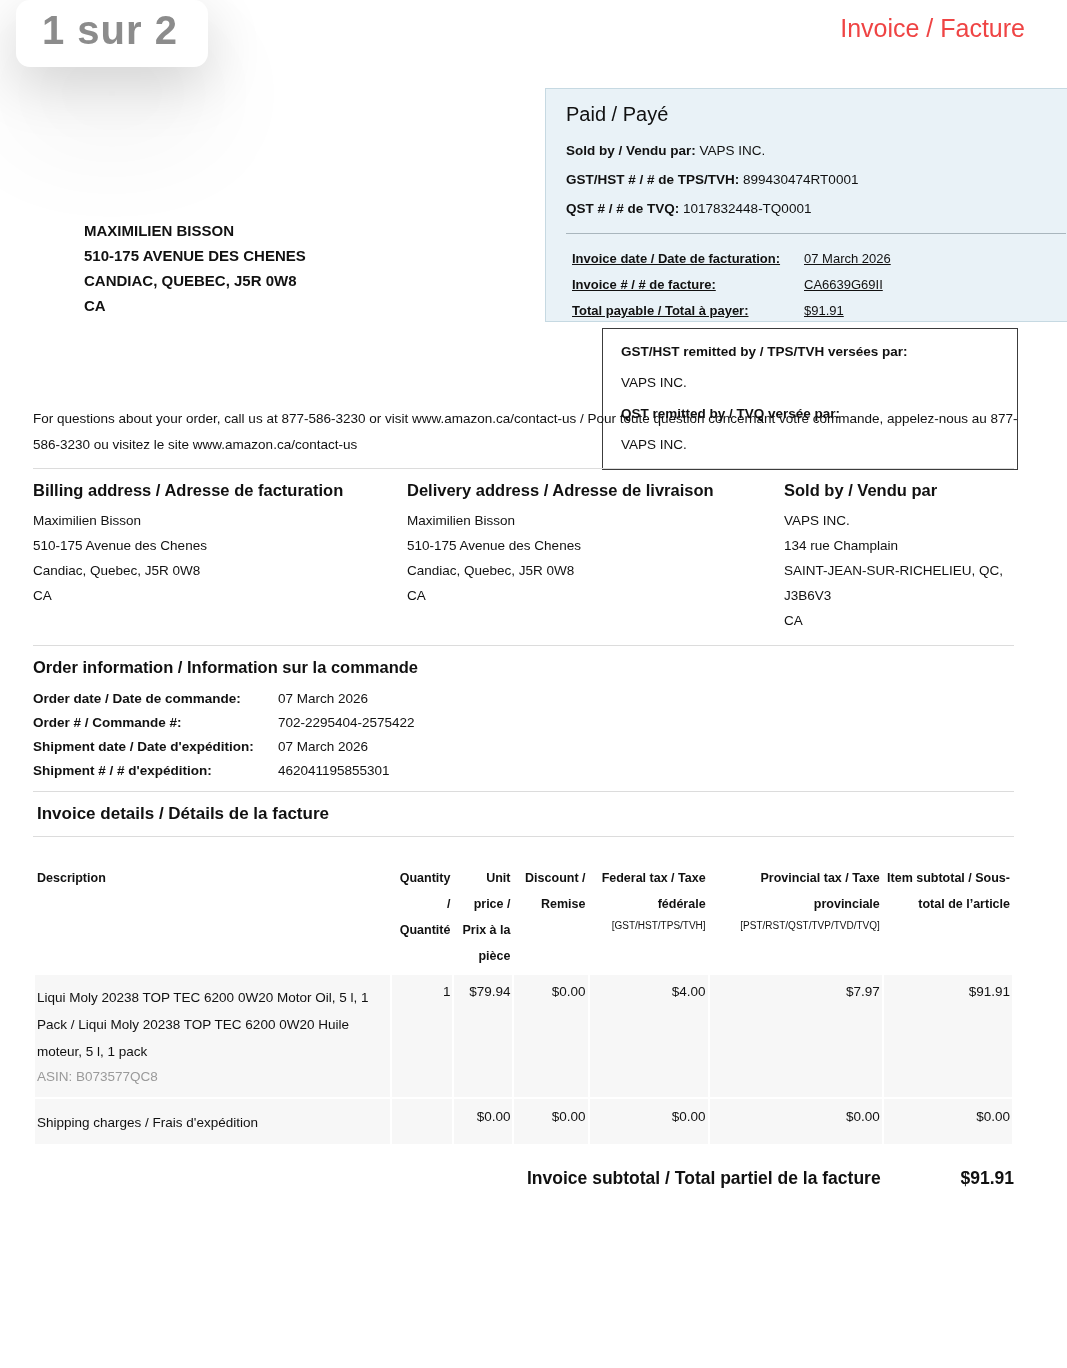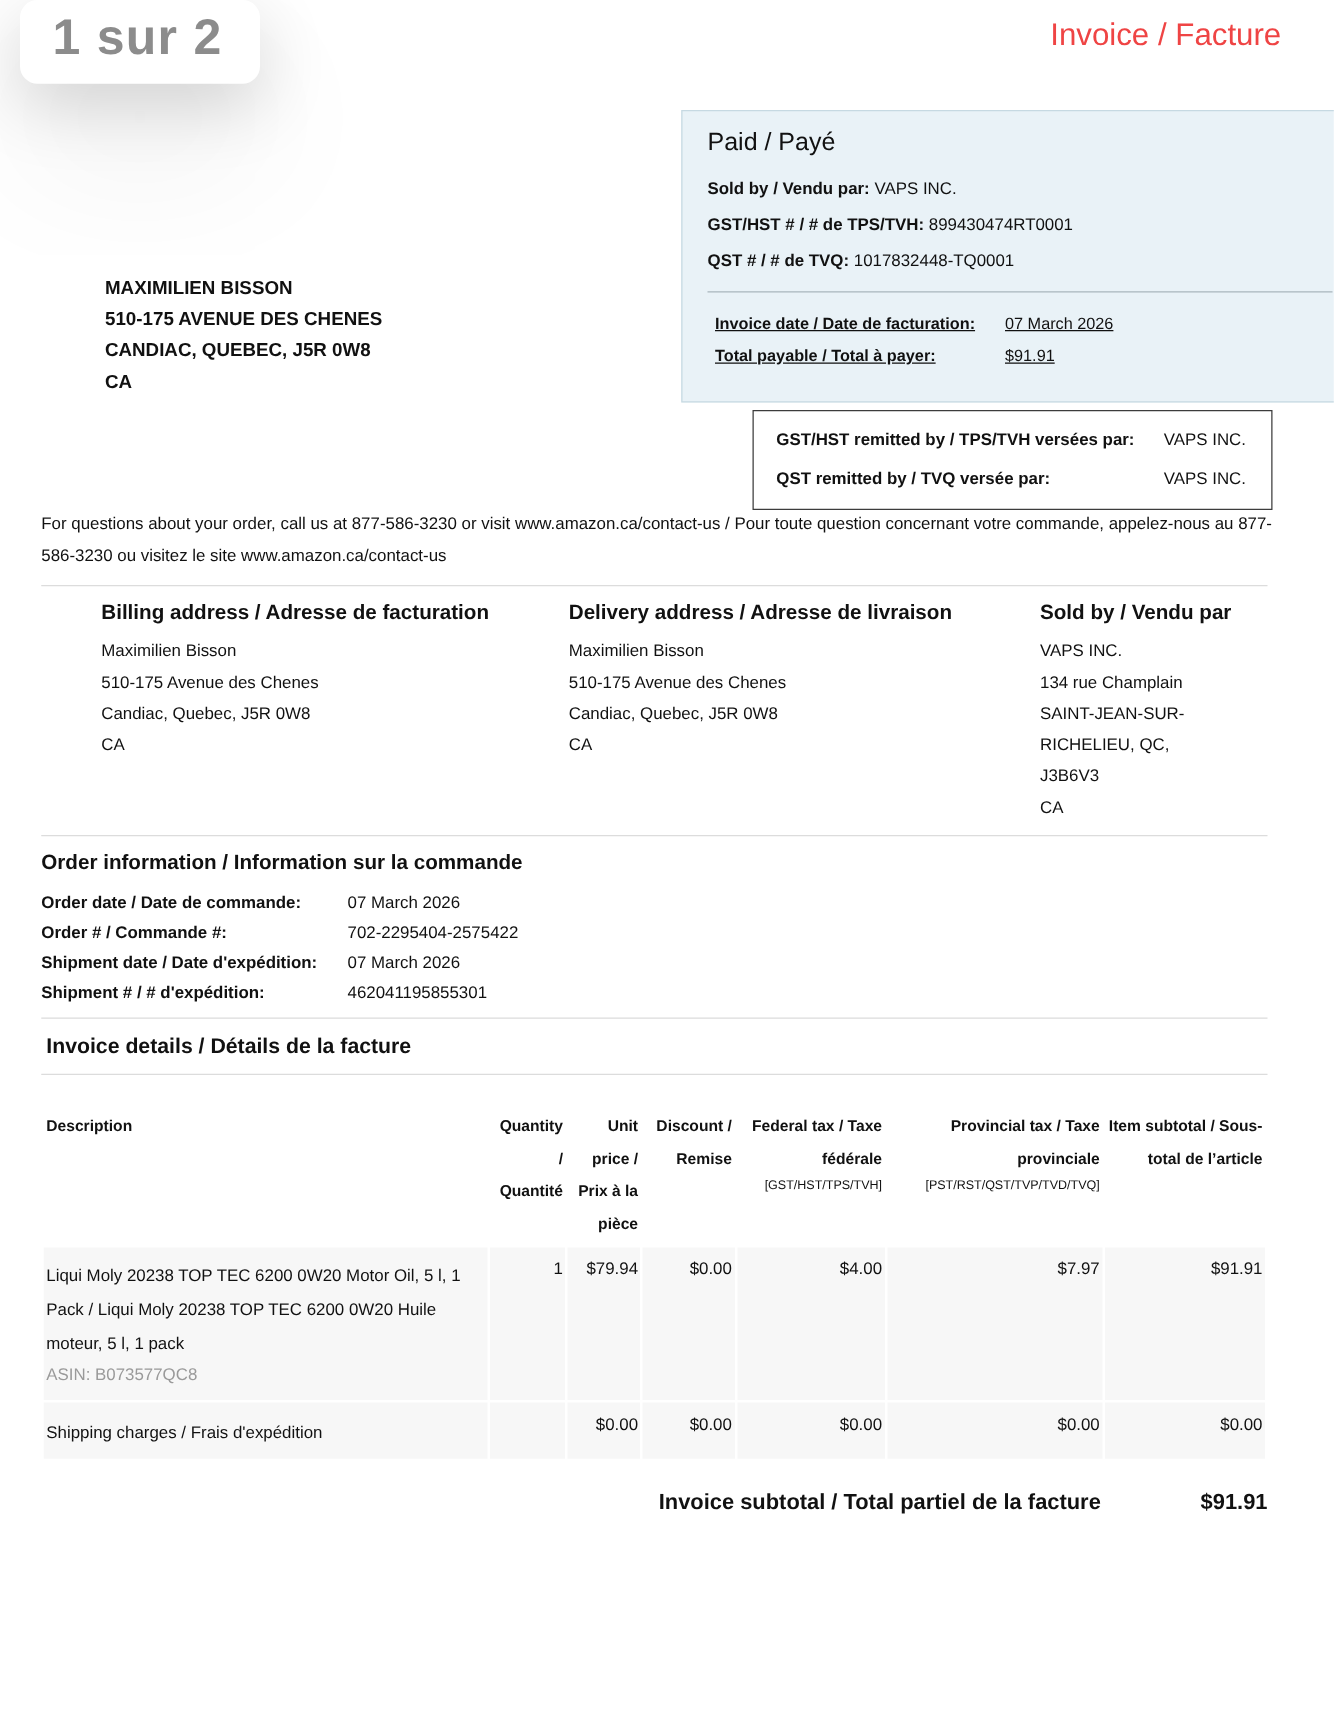"Invoice # / # de" div.inv-row { html: none -> <div> <span>Invoice # / # de facture:</span> <span>CA6639G69II</span> </div> }
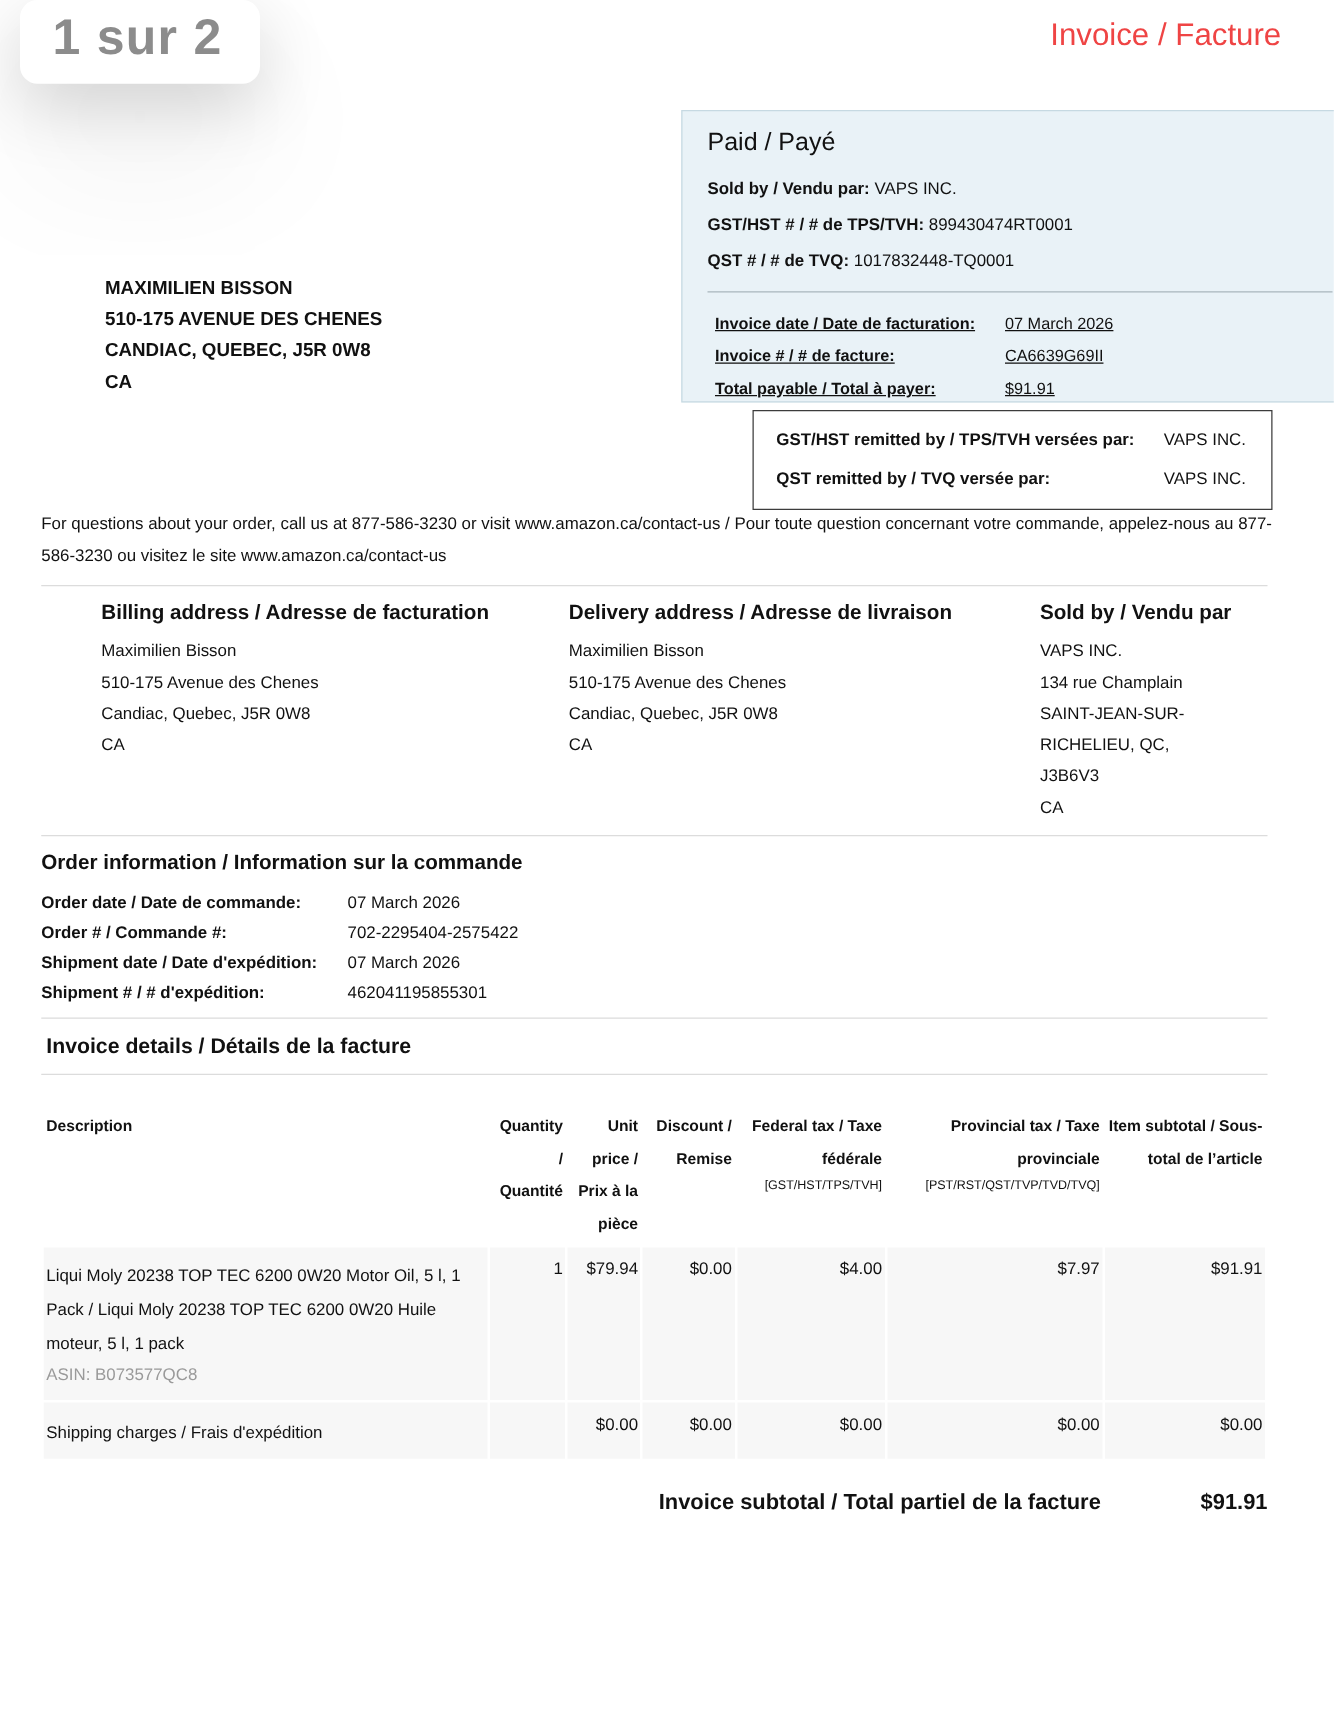"GST/HST remitted by / TPS/TVH" .remitted-box .rem-row { flex-direction: none -> column }
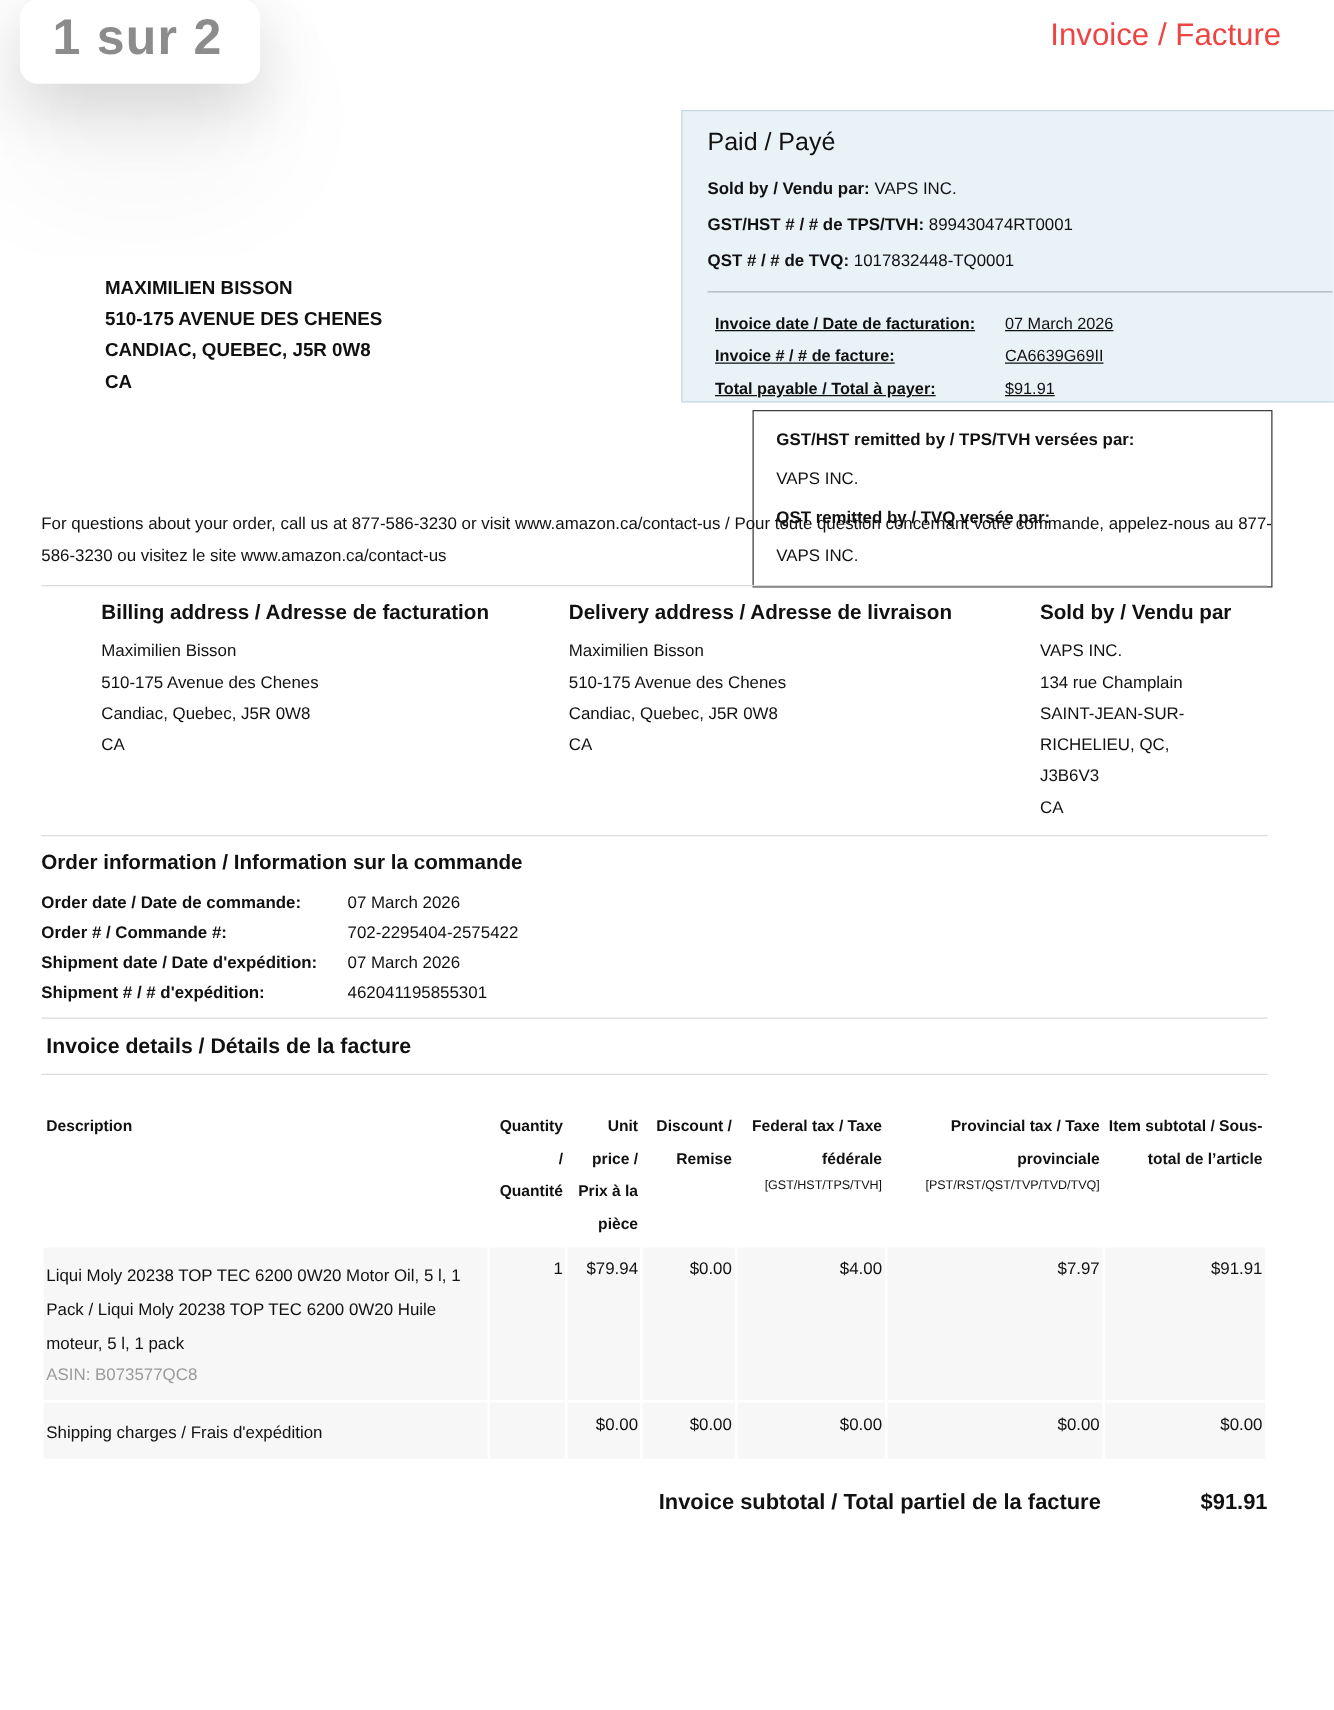"Billing address / Adresse de" .addr-cols { margin-left: 48px -> none }
